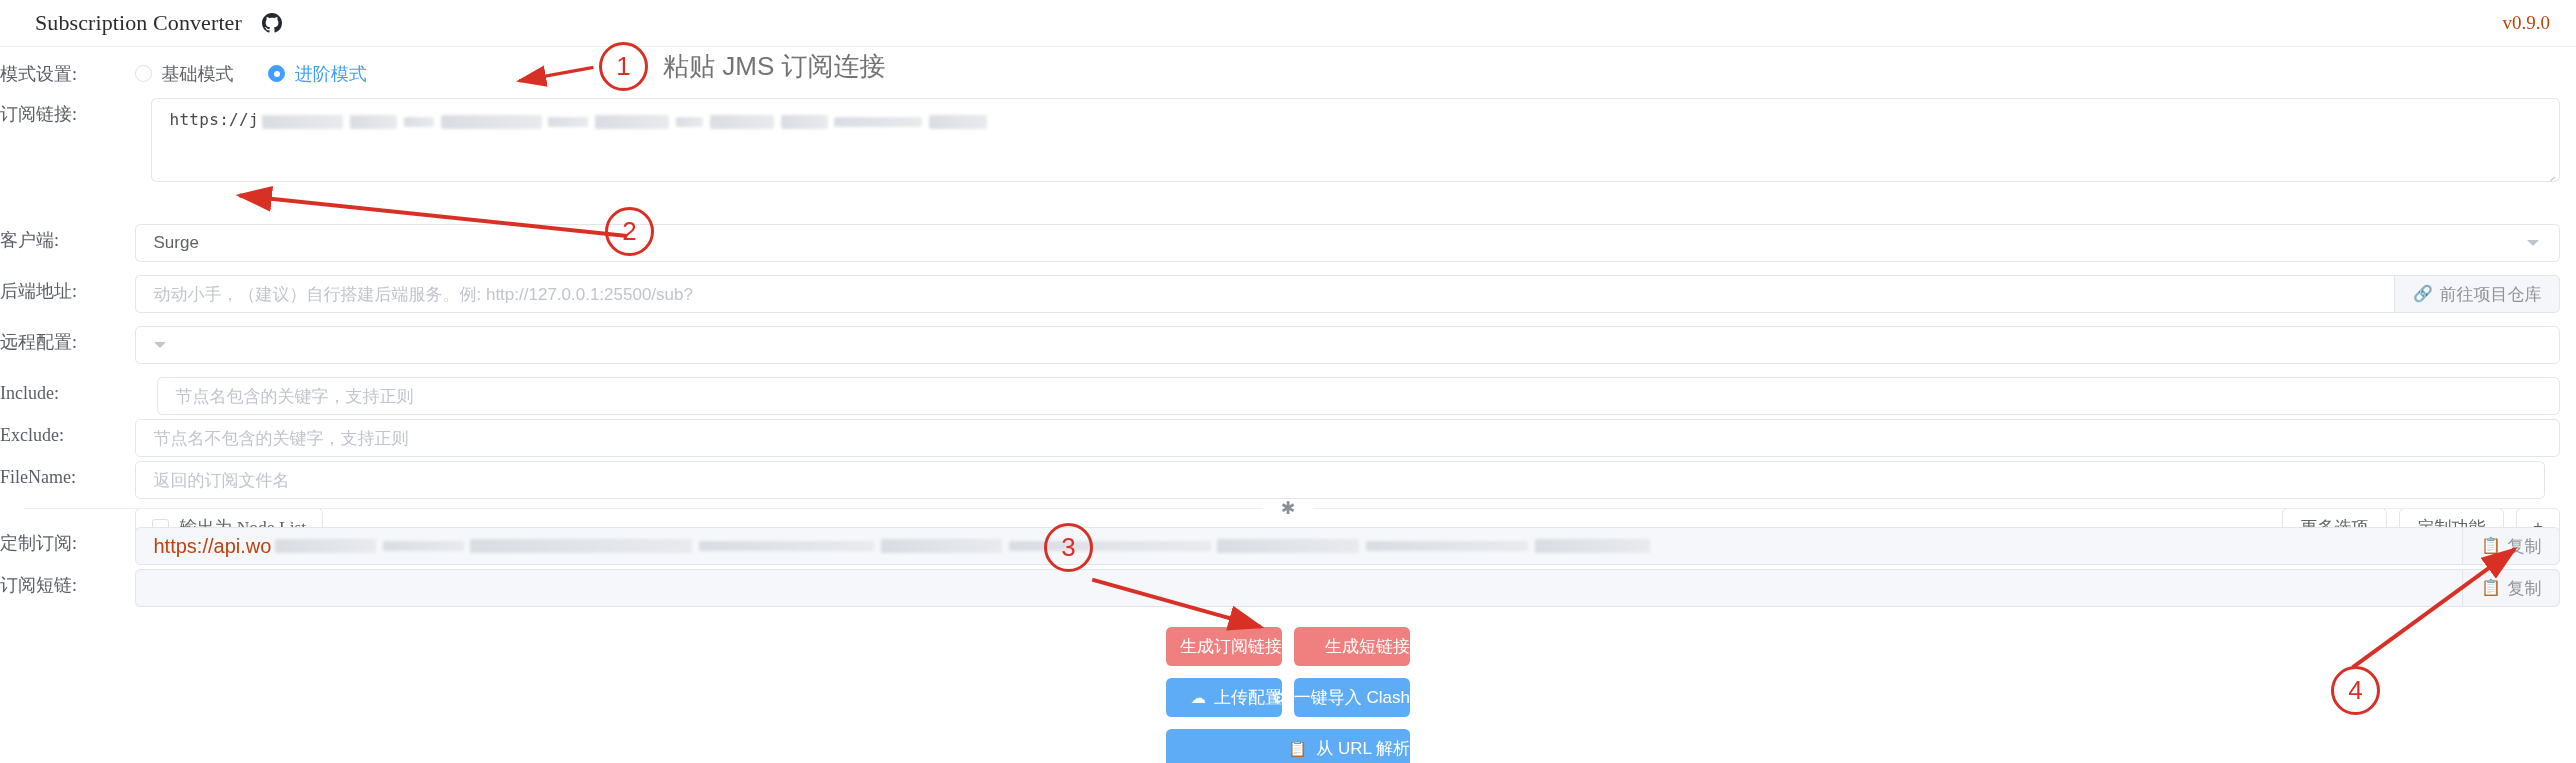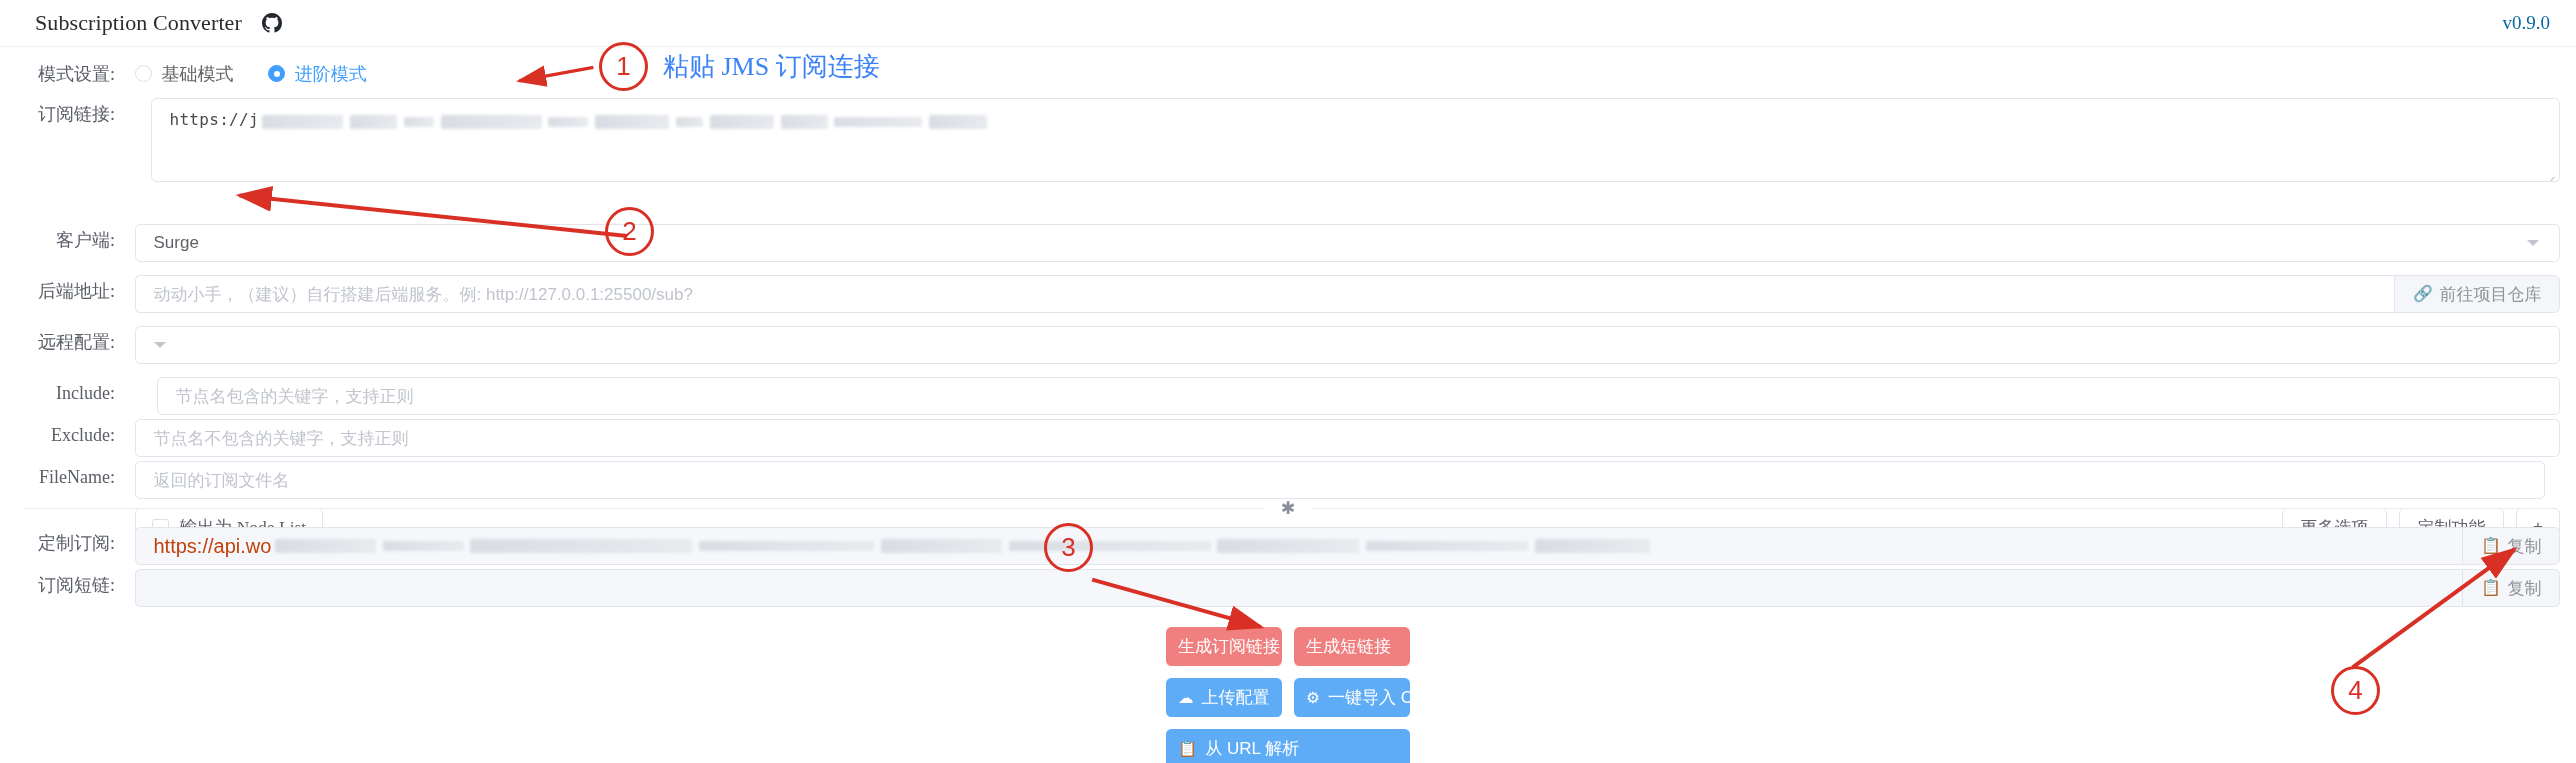"v0.9.0" .version { color: #0369a1 -> #c2410c }
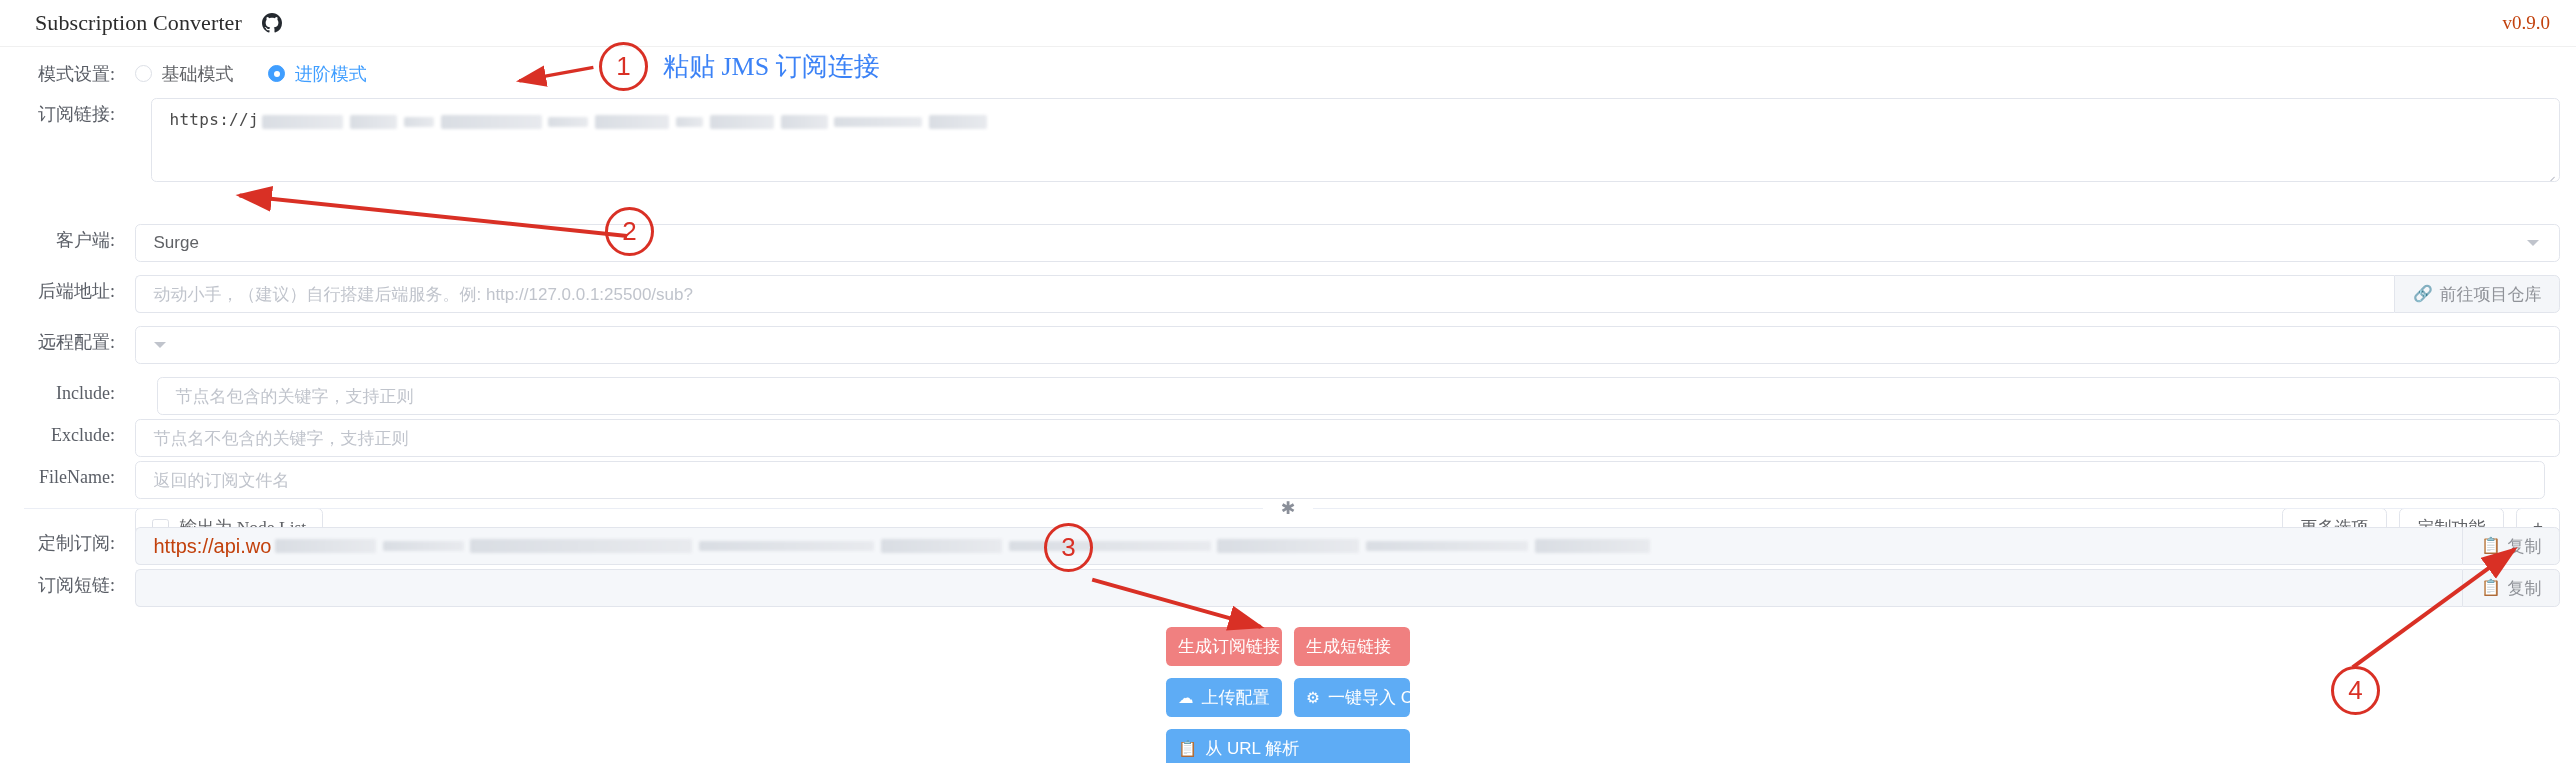"模式设置:" .label { text-align: right -> left }
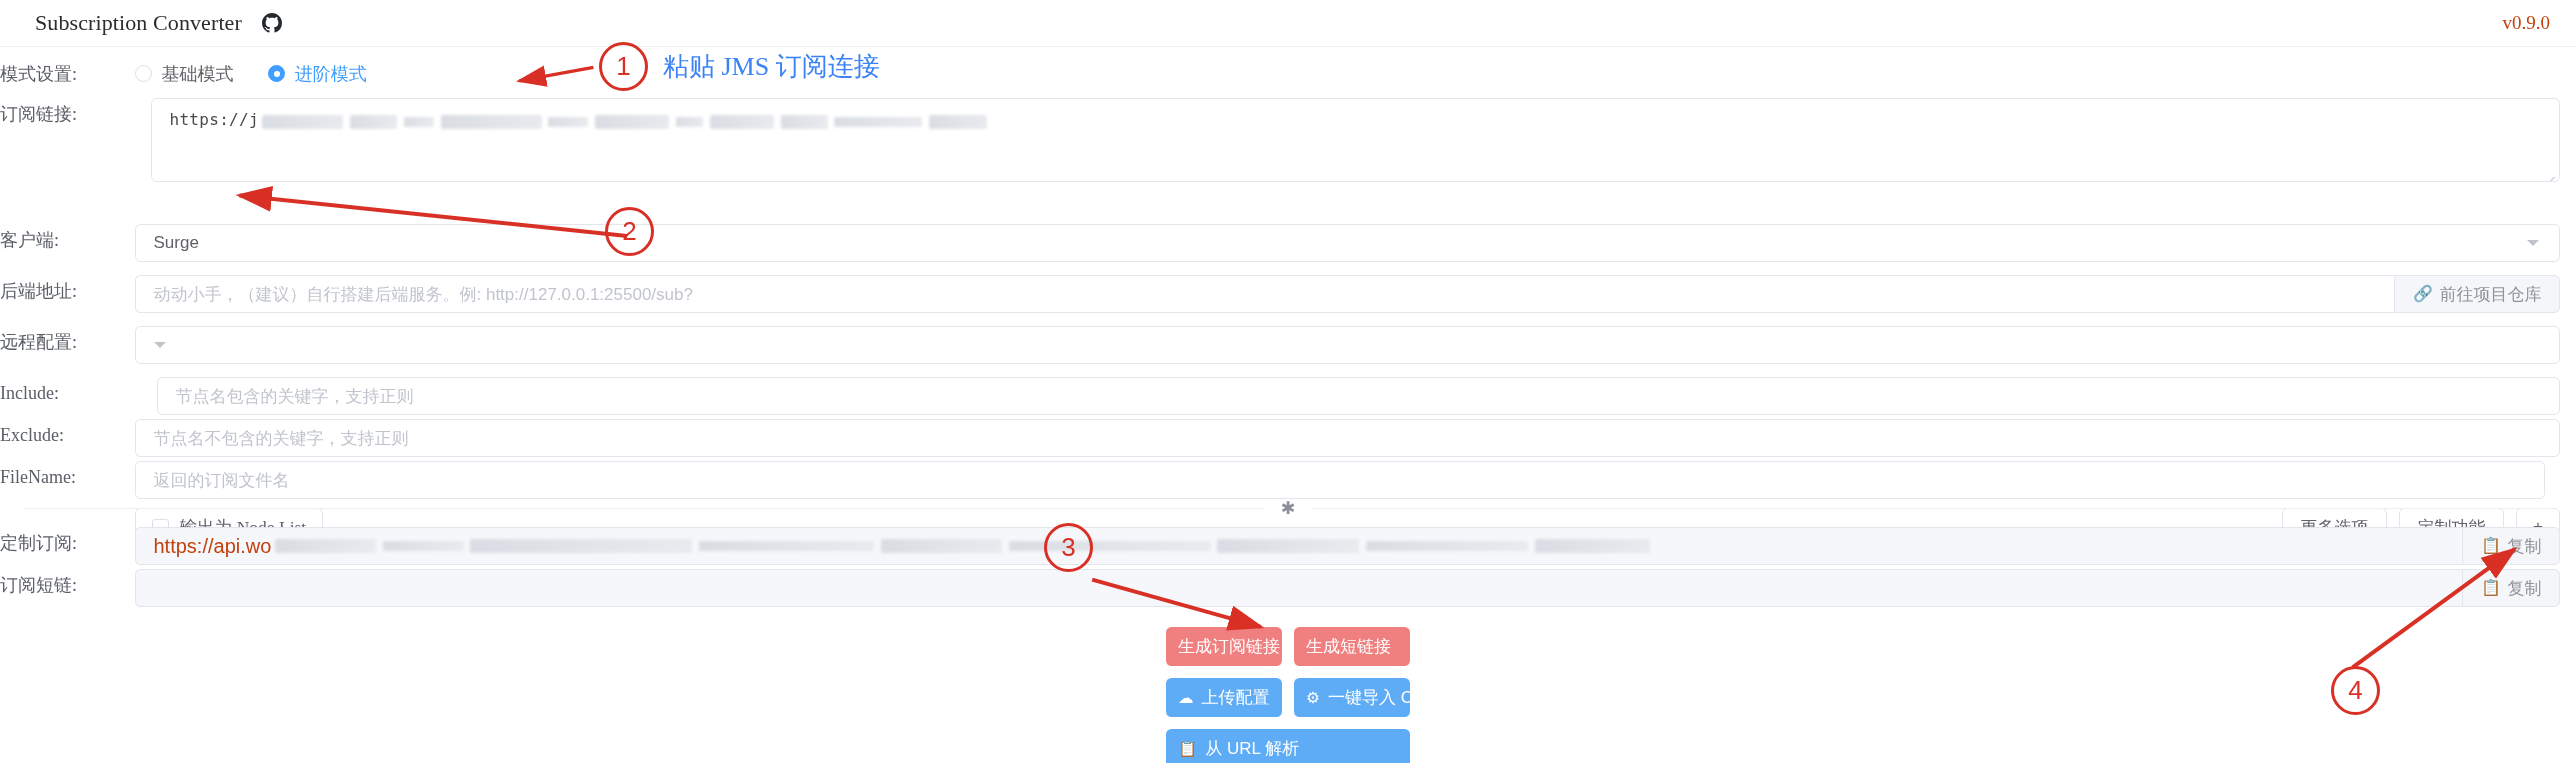"粘贴 JMS 订阅连接" .anno-text { color: #3b82f6 -> #737373; font-family: Liberation Serif, serif -> Liberation Sans, sans-serif }
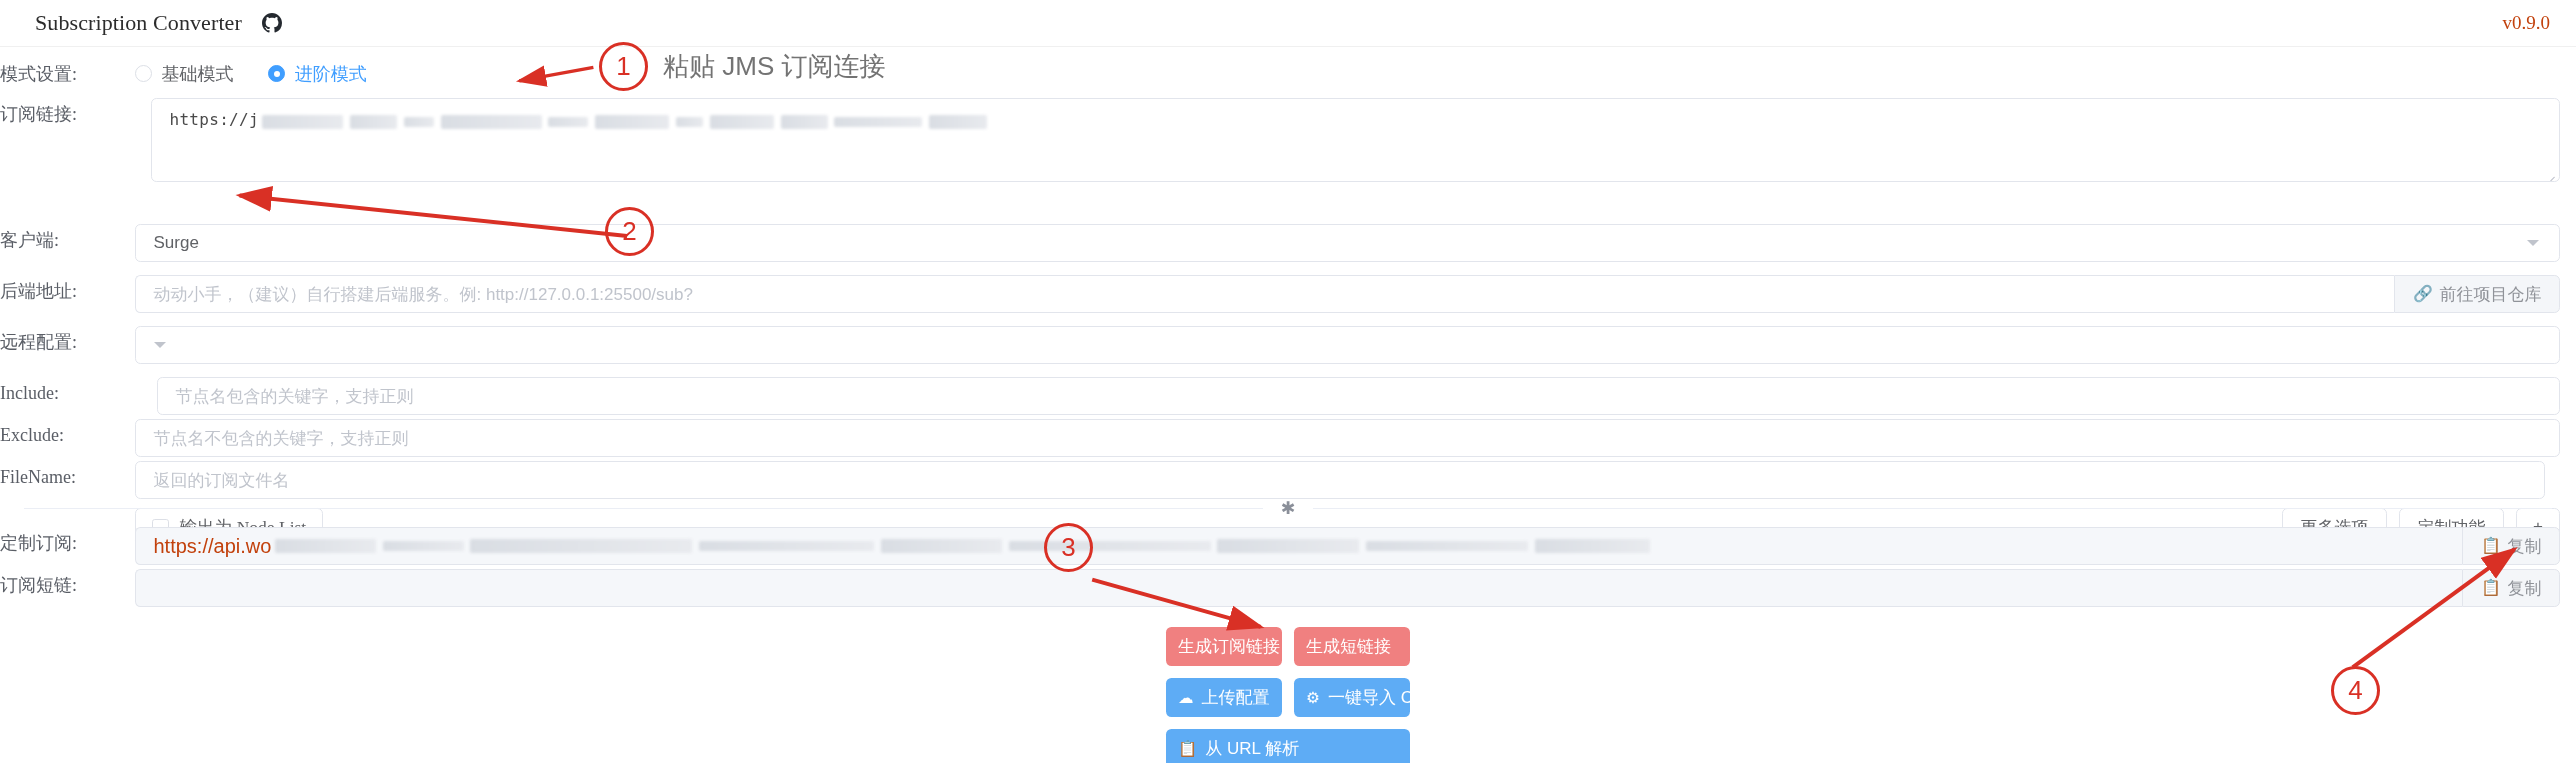"生成订阅链接" .abtn { justify-content: flex-start -> flex-end; padding-left: 12px -> none }
